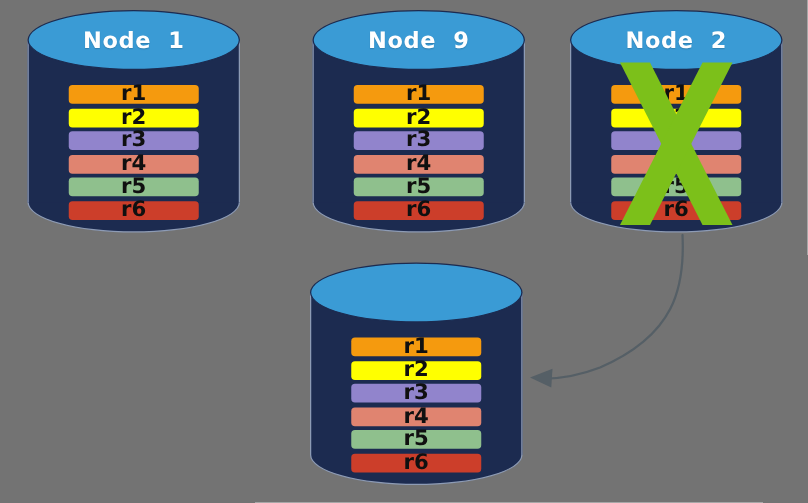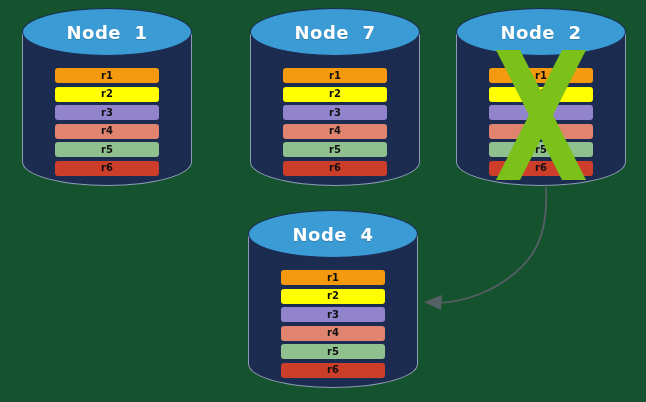"Node 1" #stage { background: #14532d -> #737373 }
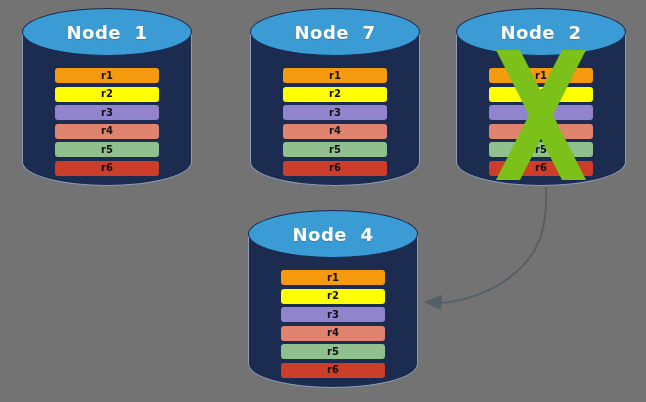"Node 7" div.cyl-title { text: 7 -> 9 }
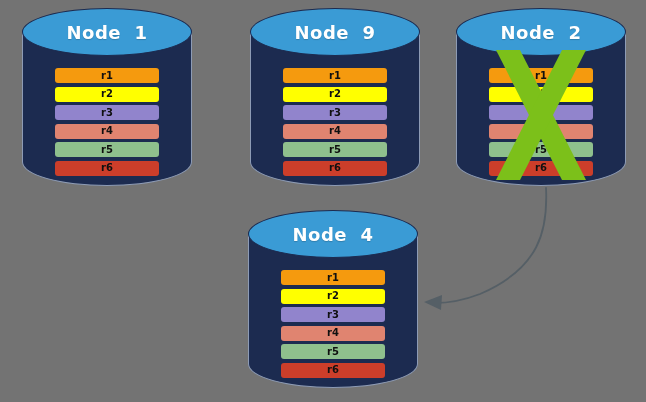"r1" .band { font-size: 10px -> 17px }
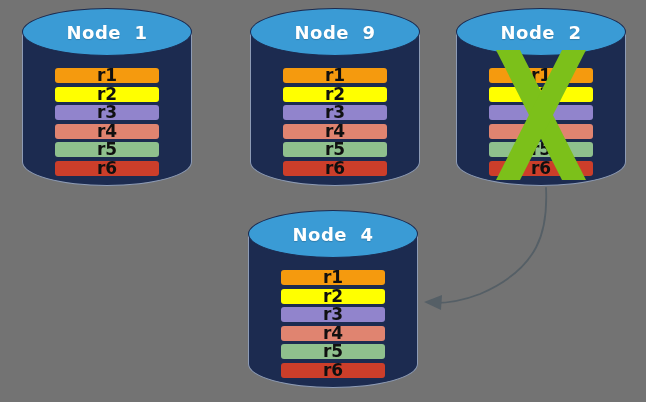"Node 4" div.cyl-title { html: <div>Node 4</div> -> none }
